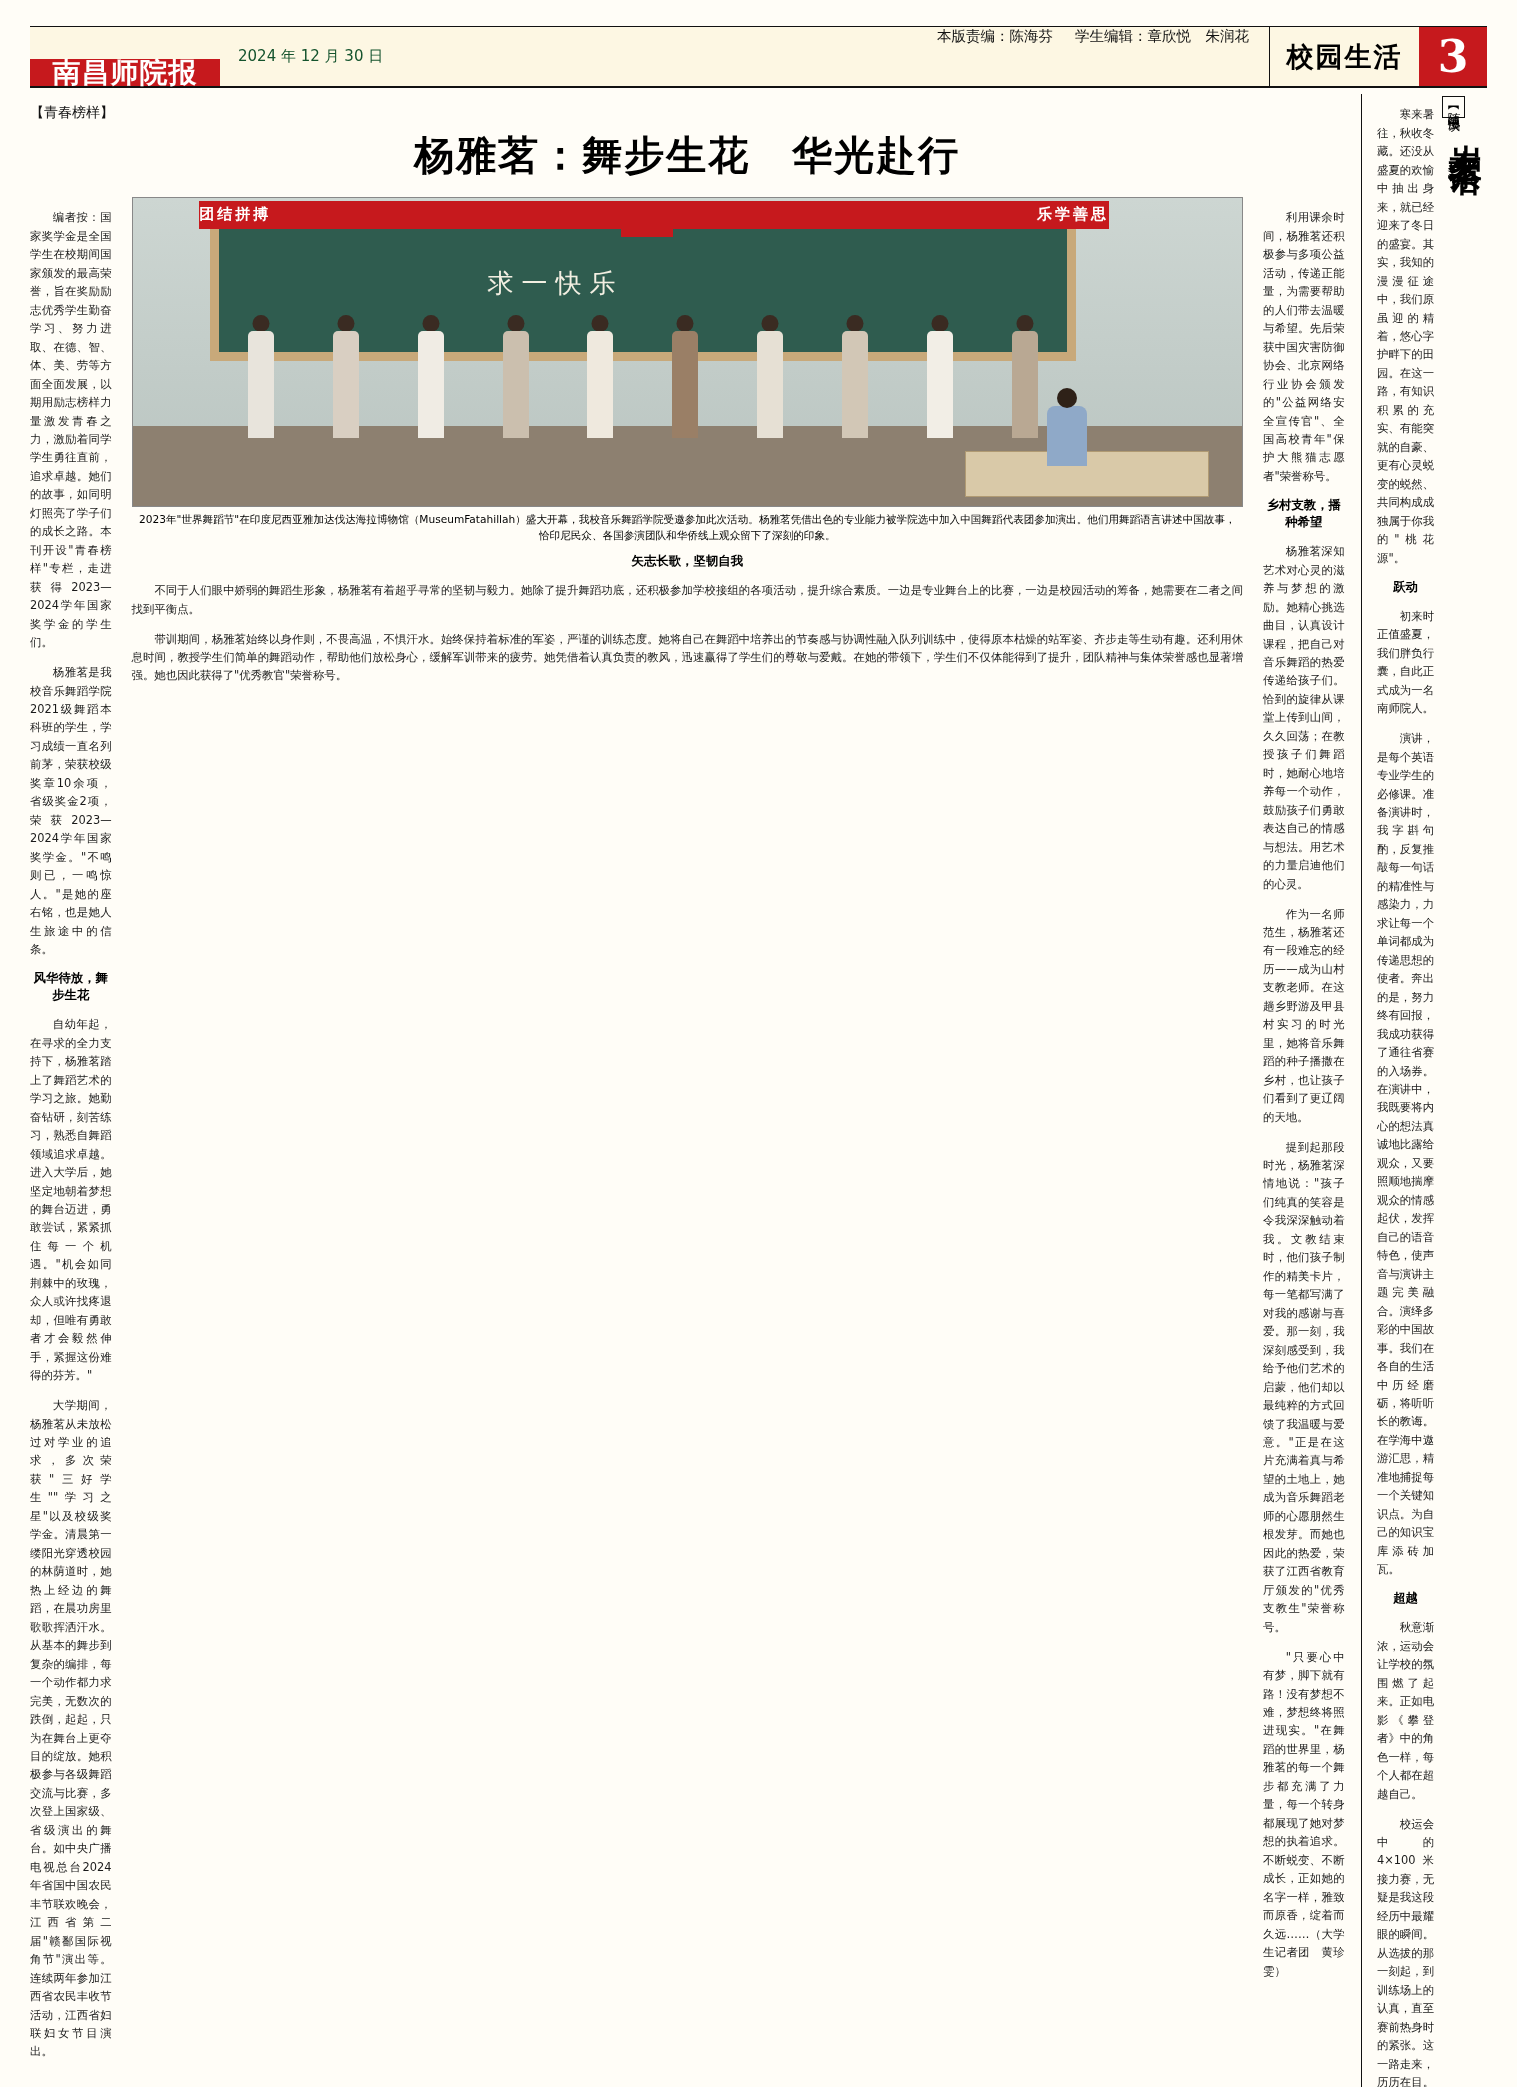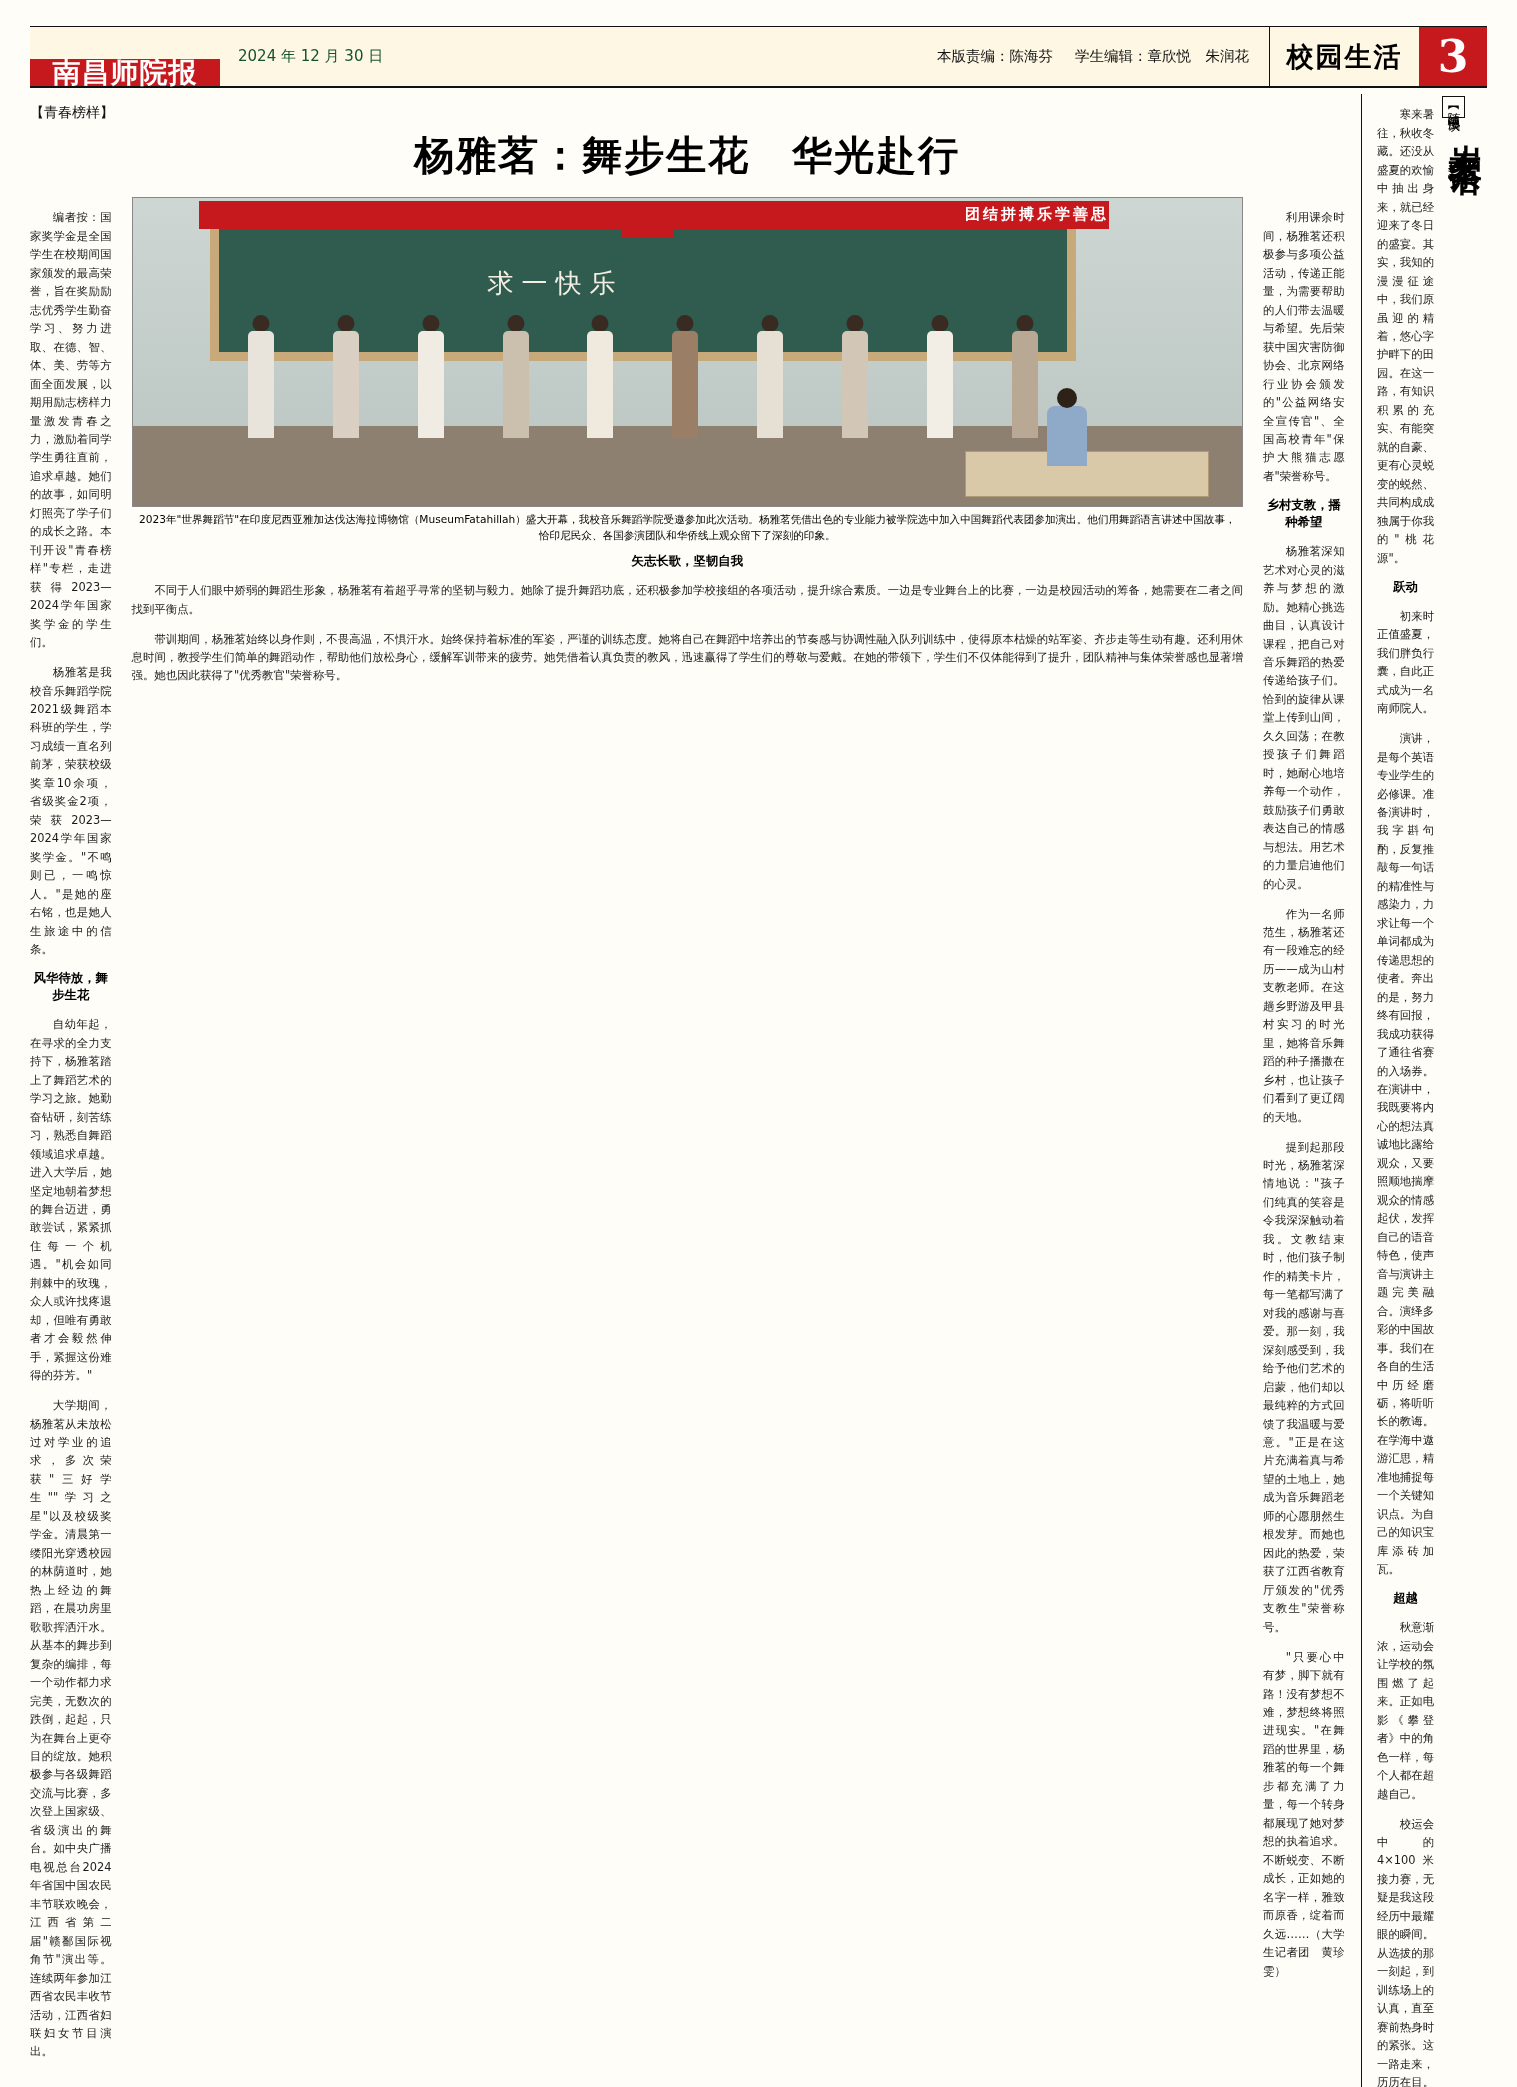"本版责编：陈海芬" .masthead-editors { align-items: center -> none }
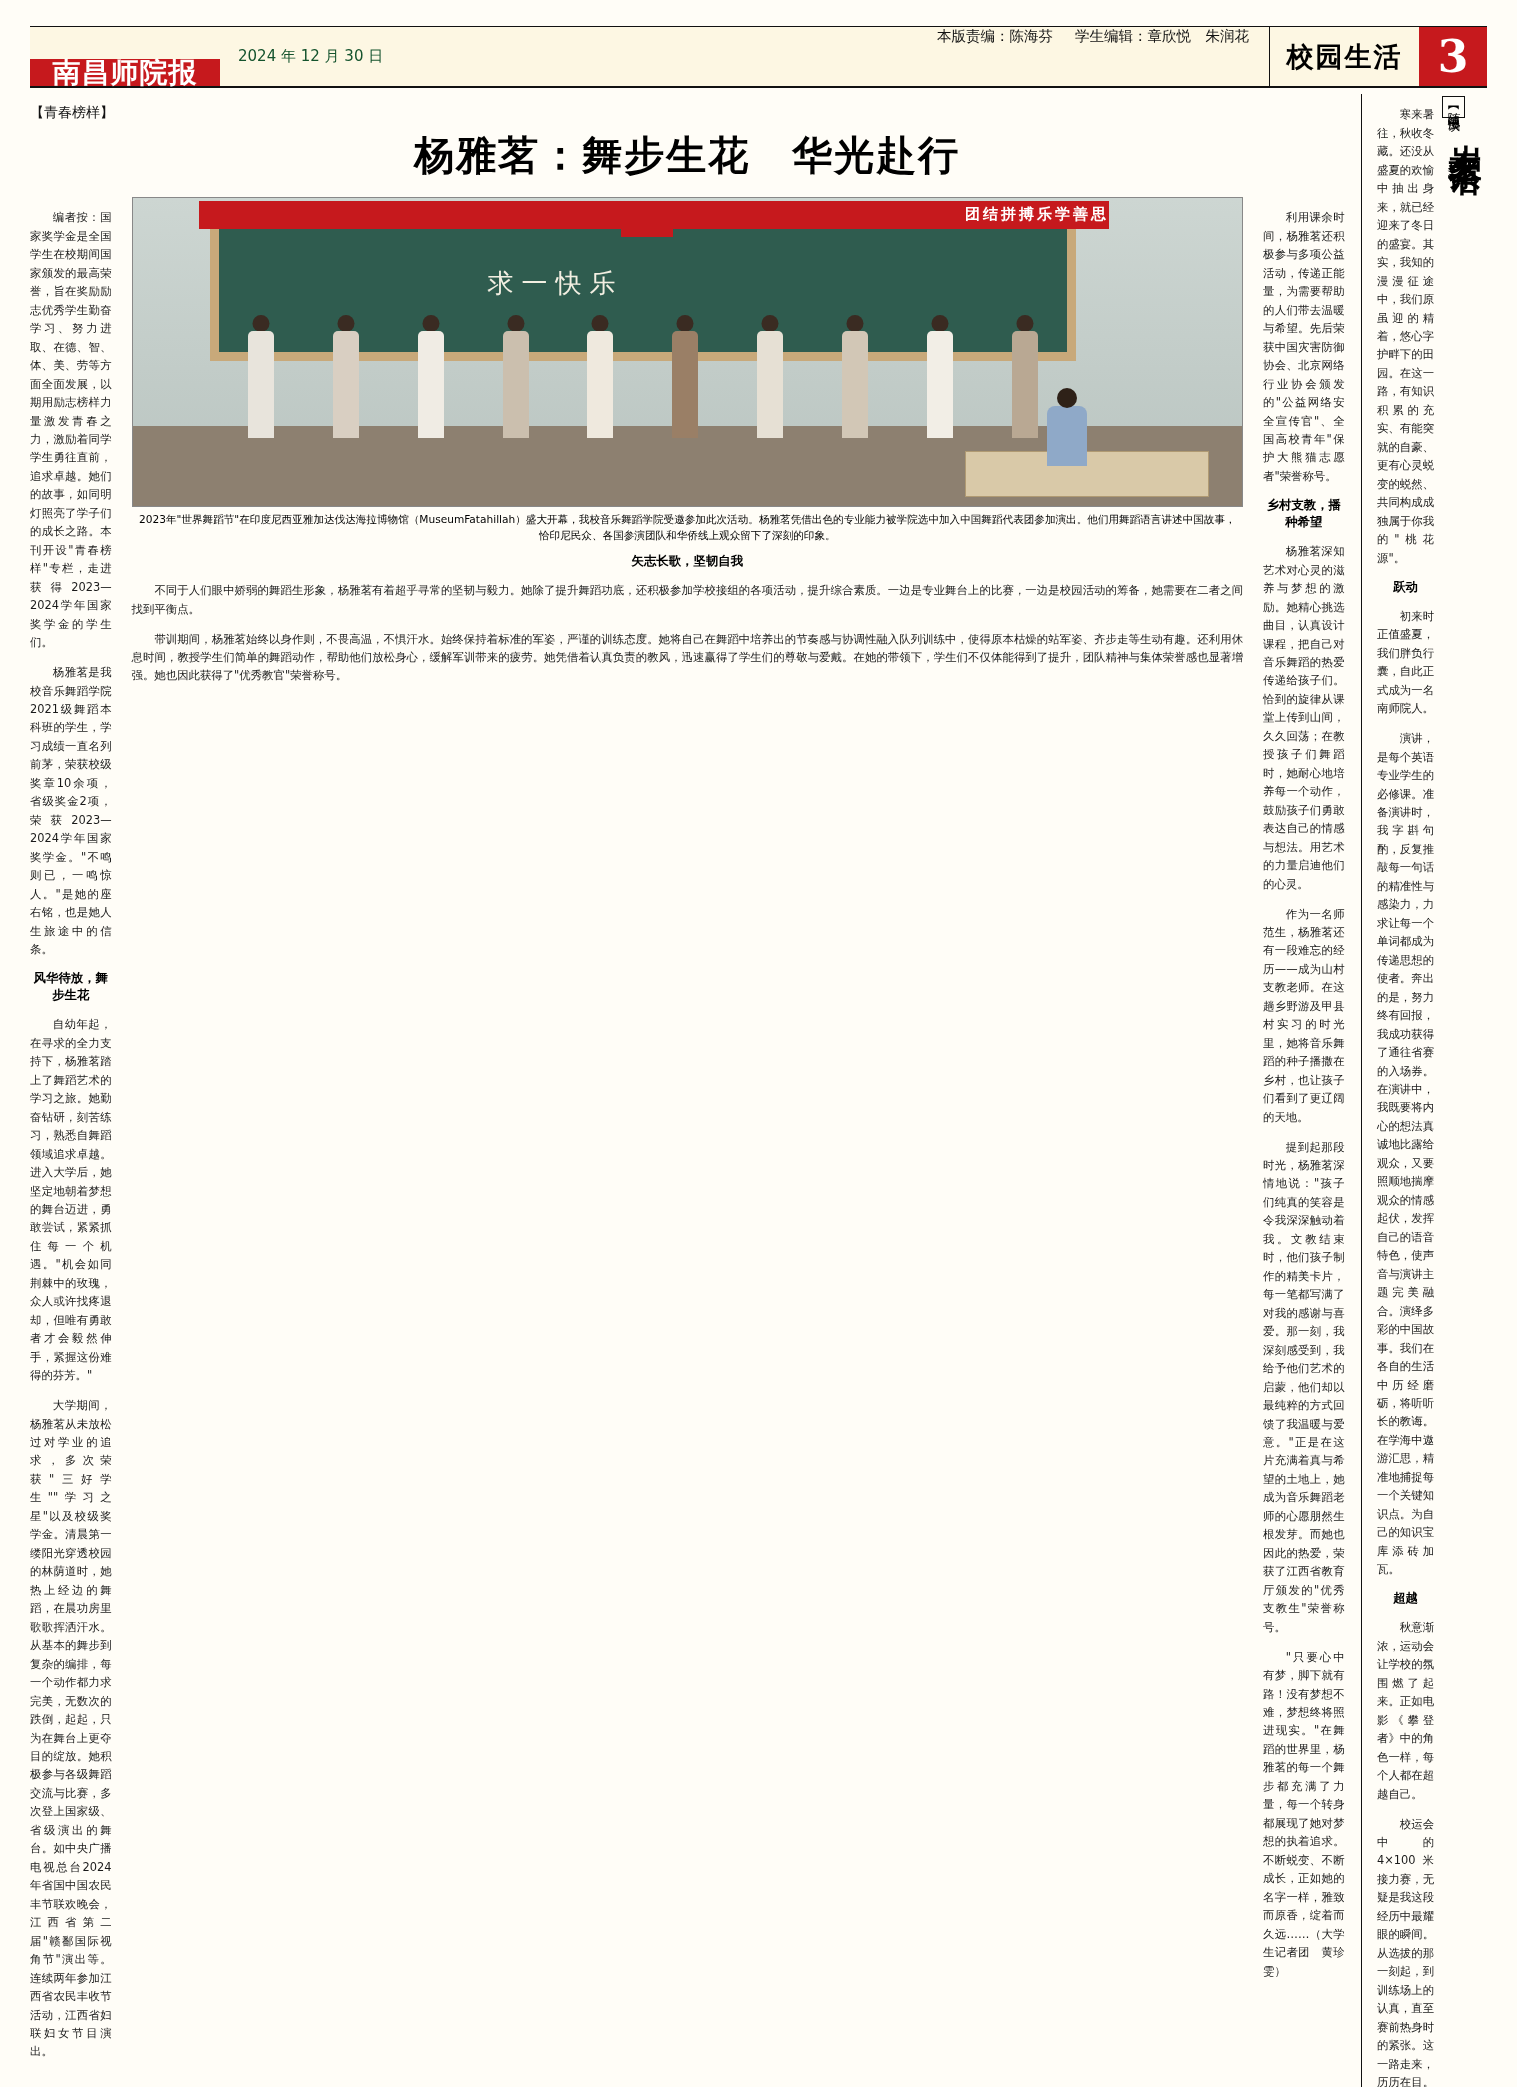"团结拼搏" .cr-banner { justify-content: flex-end -> space-between }
